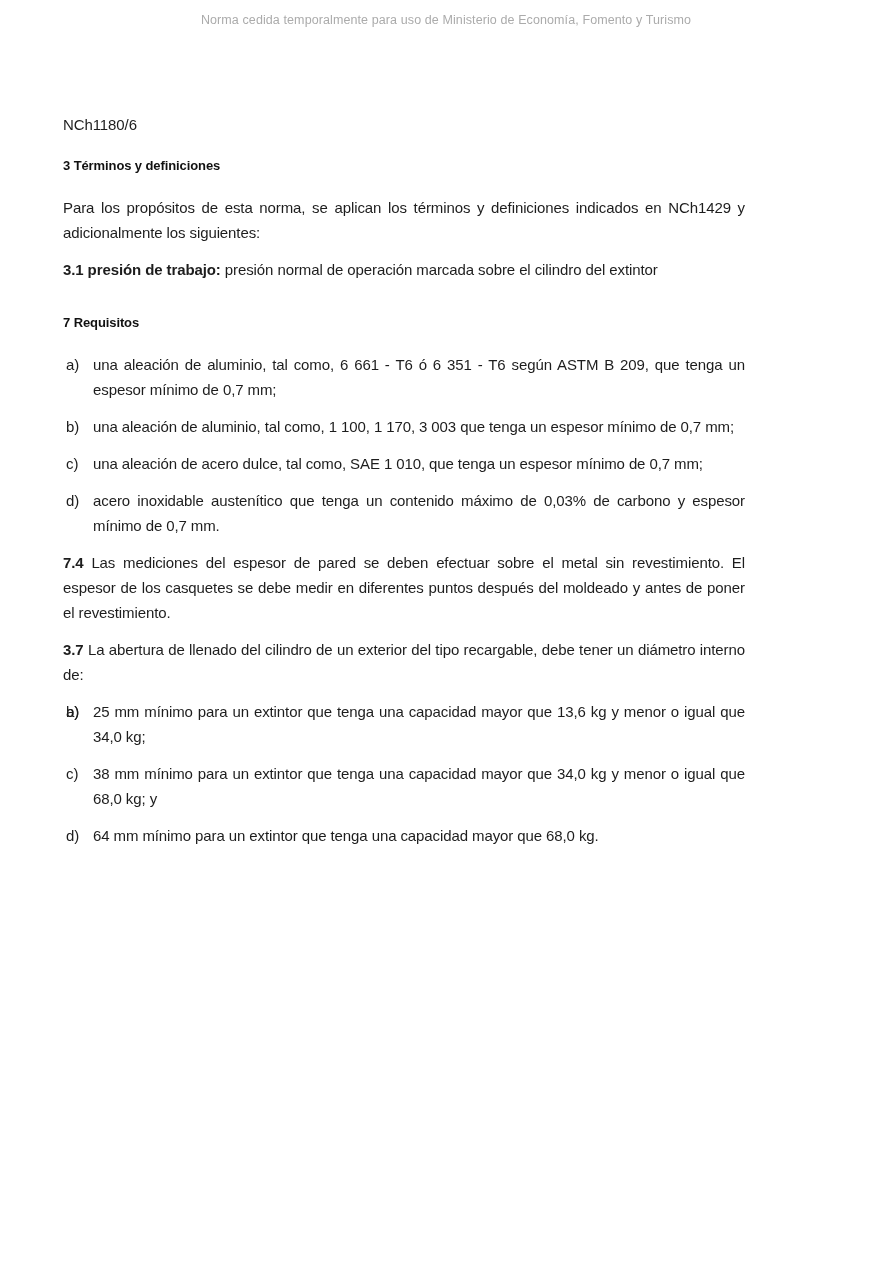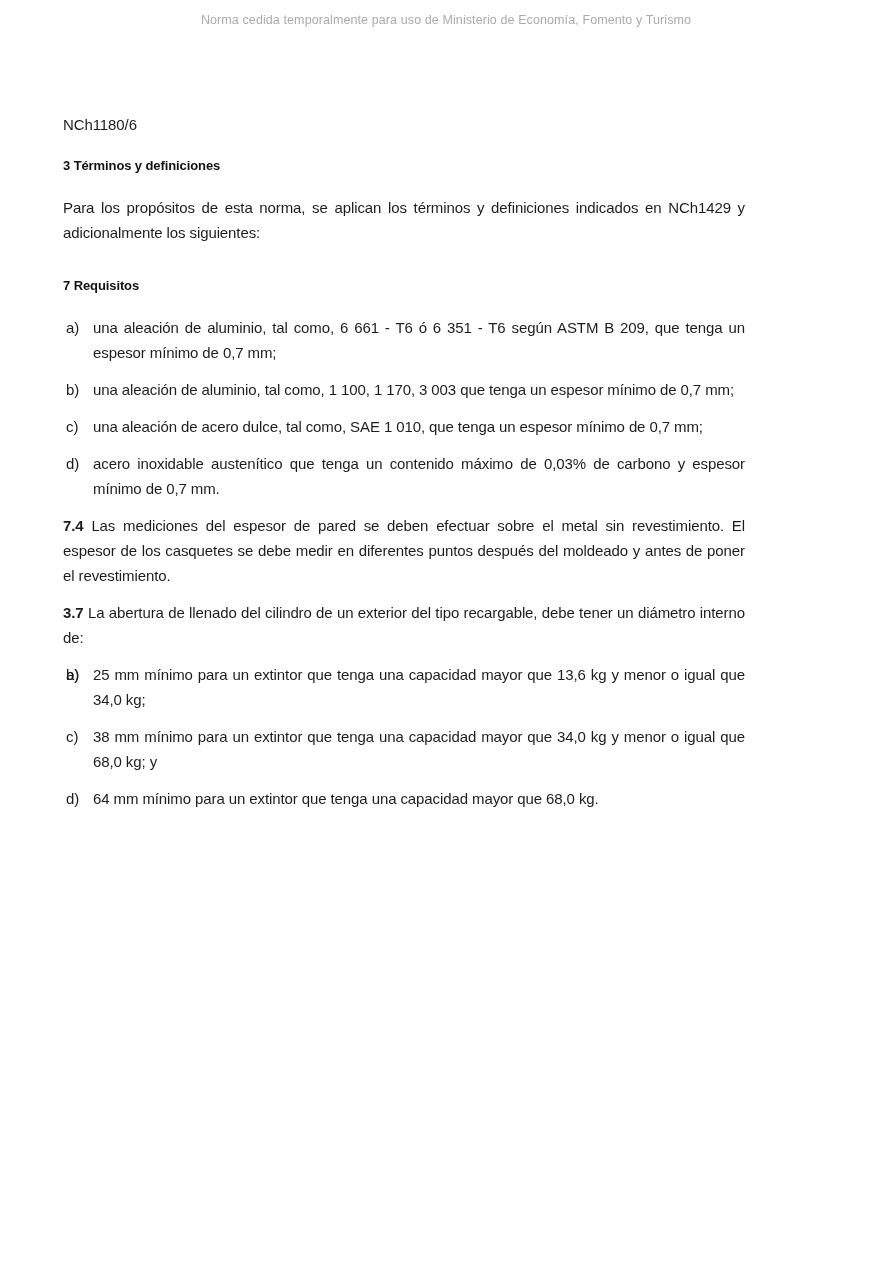"3.1 presión de trabajo: presión" p { html: none -> <p><span>3.1 presión de trabajo:</span> <span>presión normal de operación marcada sobre el cilindro del extintor</span></p> }
